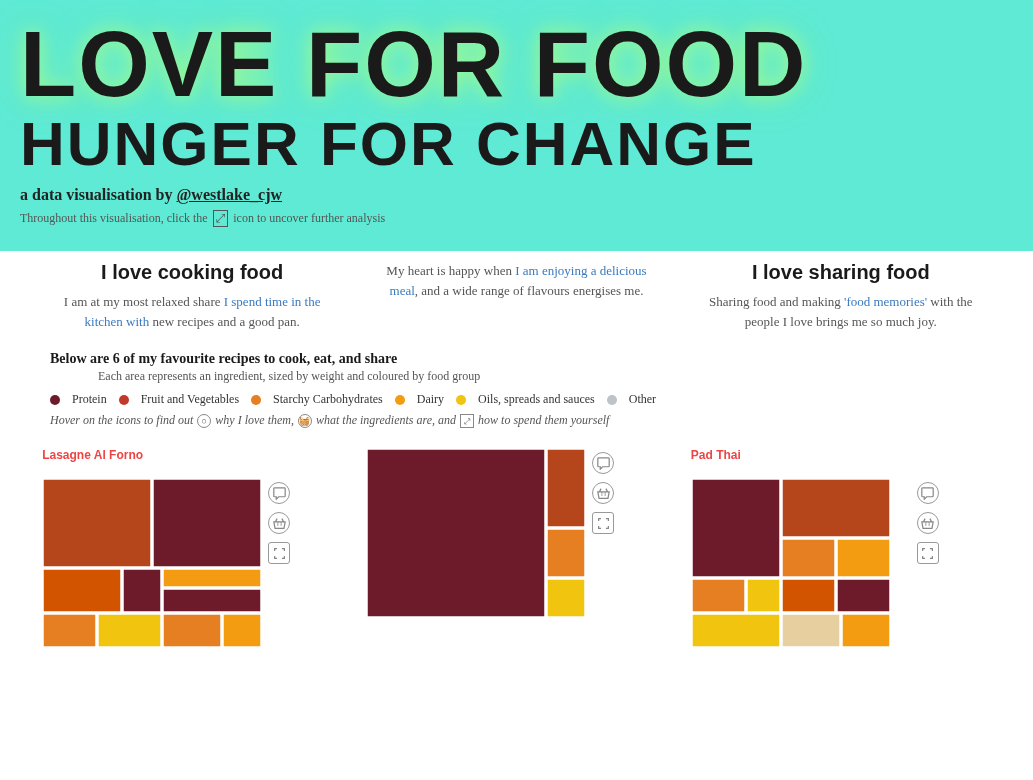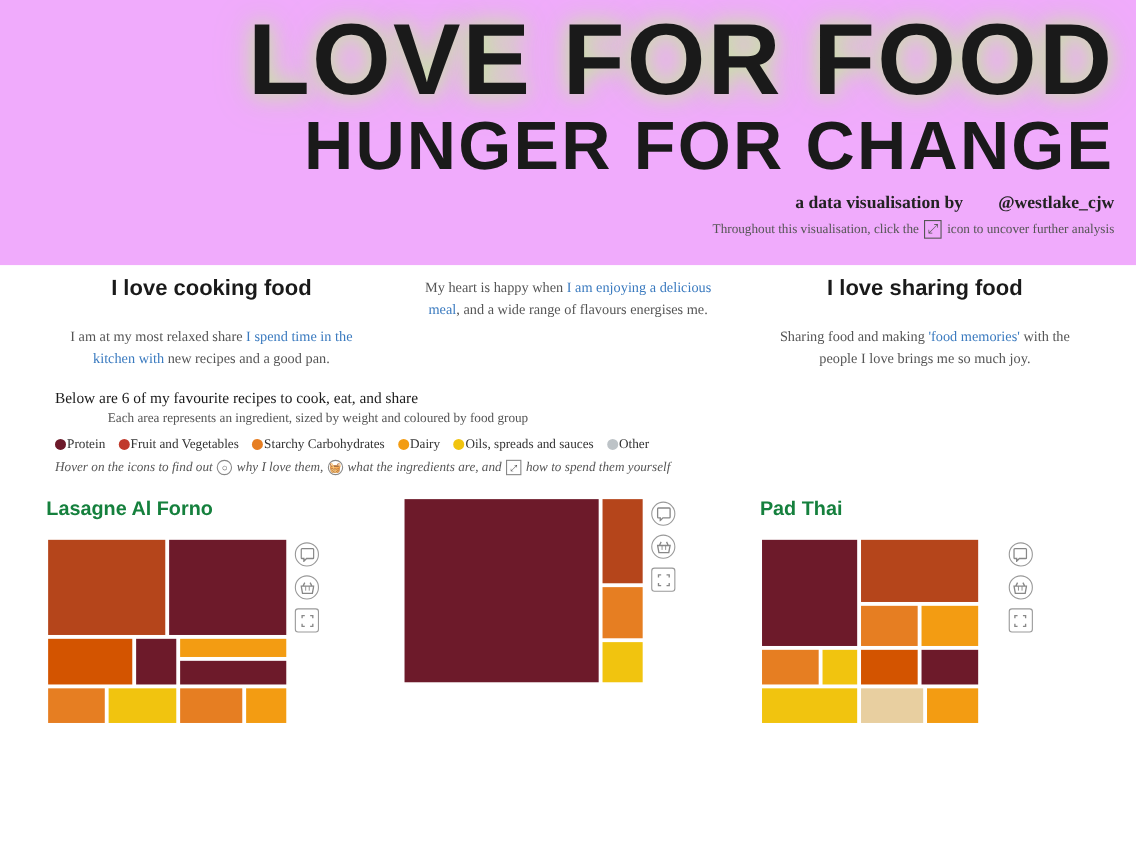"LOVE FOR FOOD" .header { background: #f0abfc -> #5eead4; padding: 8px 20px 8px -> 18px 20px 8px; text-align: right -> left }
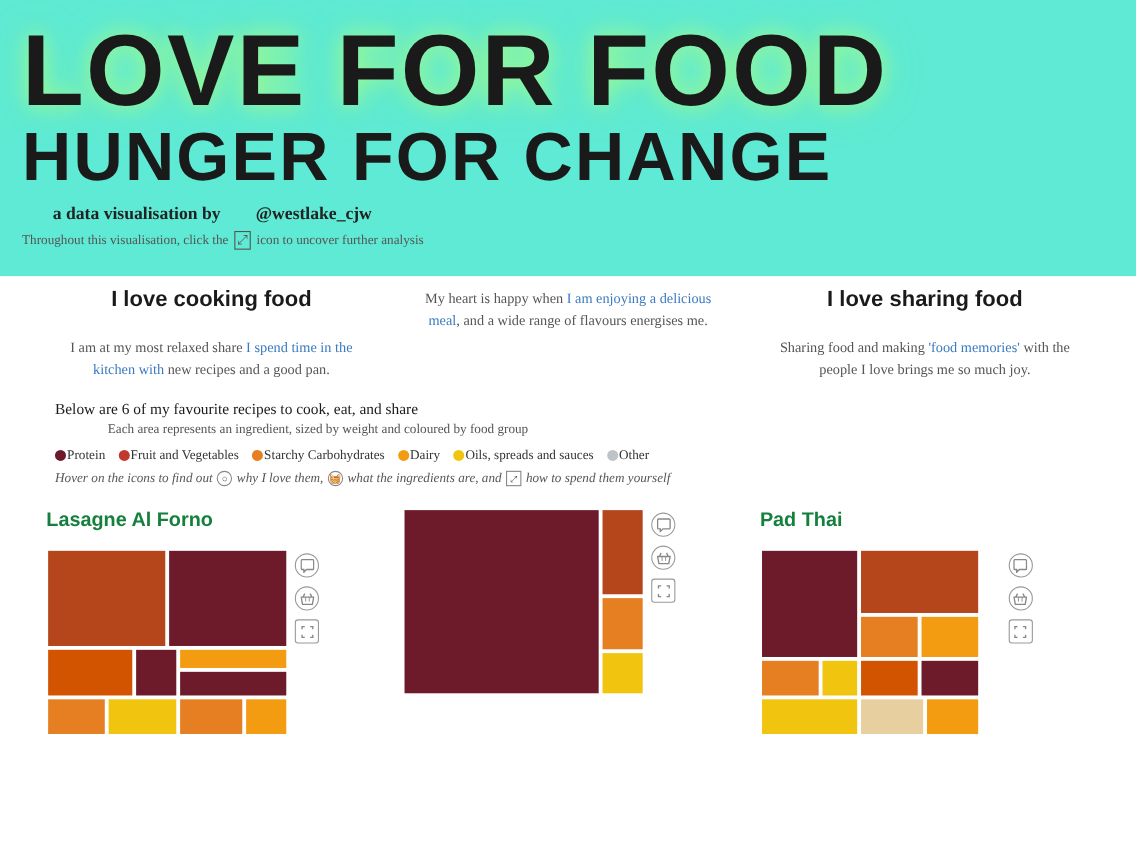"a data visualisation by" .subtitle span { margin-left: 28px -> none }
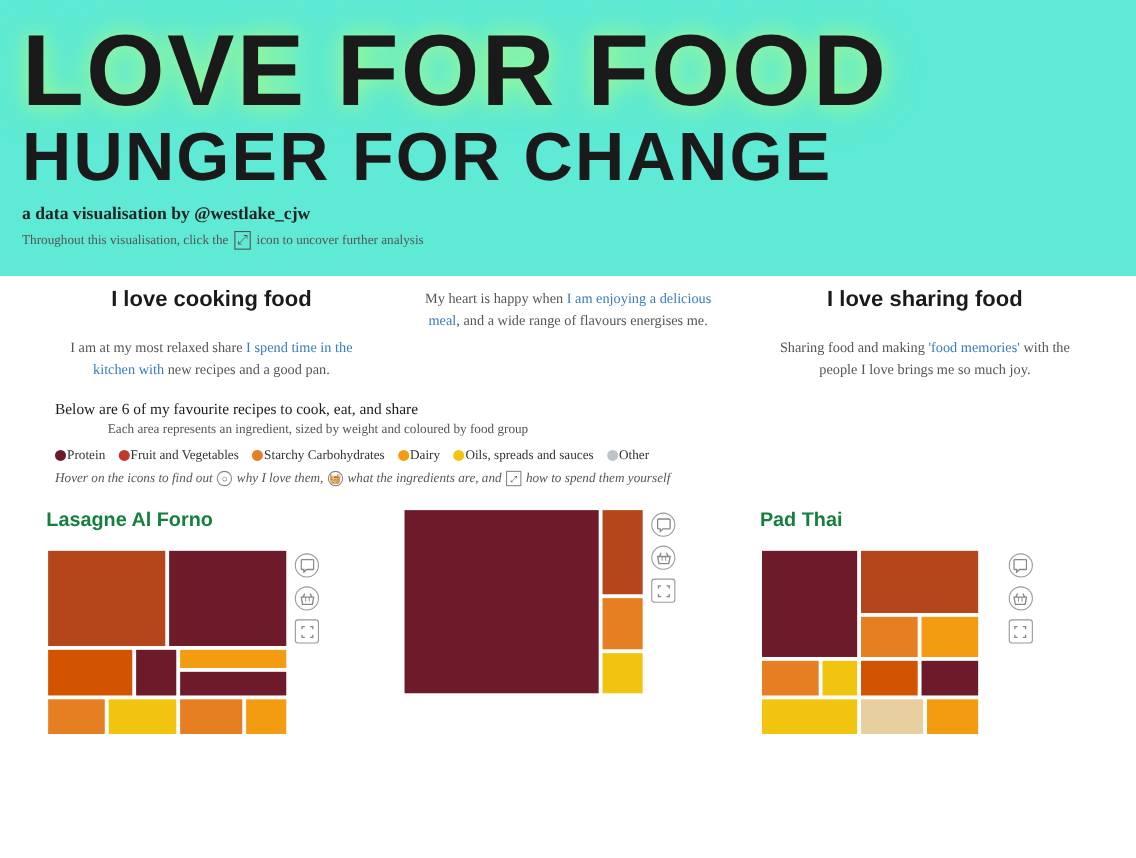"@westlake_cjw" span { text-decoration: none -> underline }
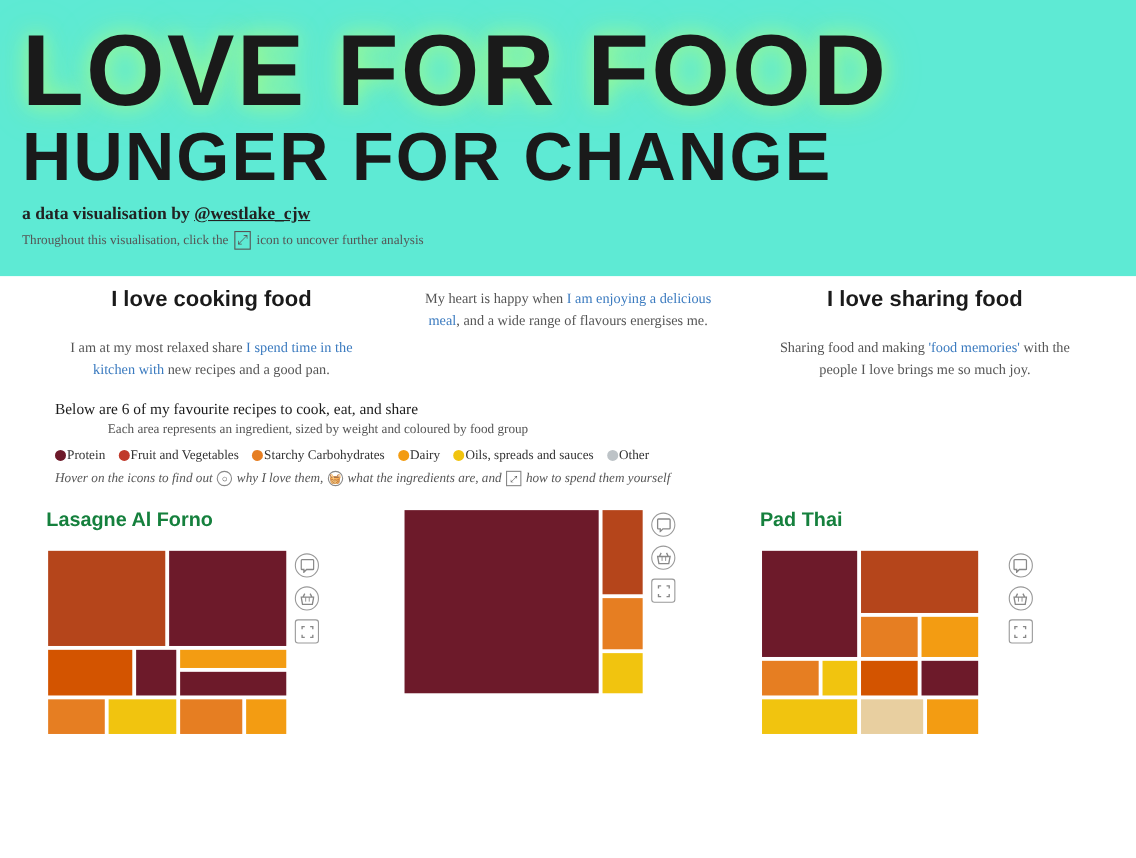"I love cooking food" .col-section h2 { margin-bottom: 22px -> 8px }
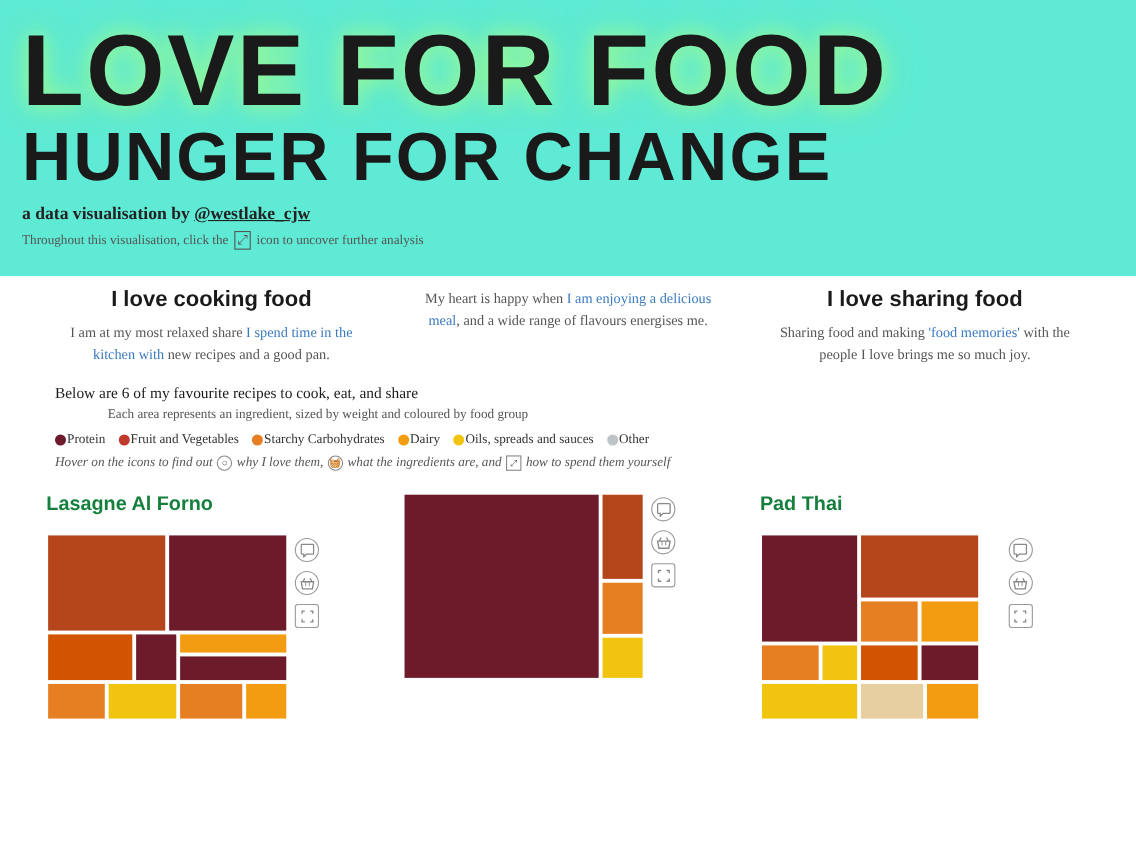"Below are 6 of my" .below-title { font-weight: normal -> bold }
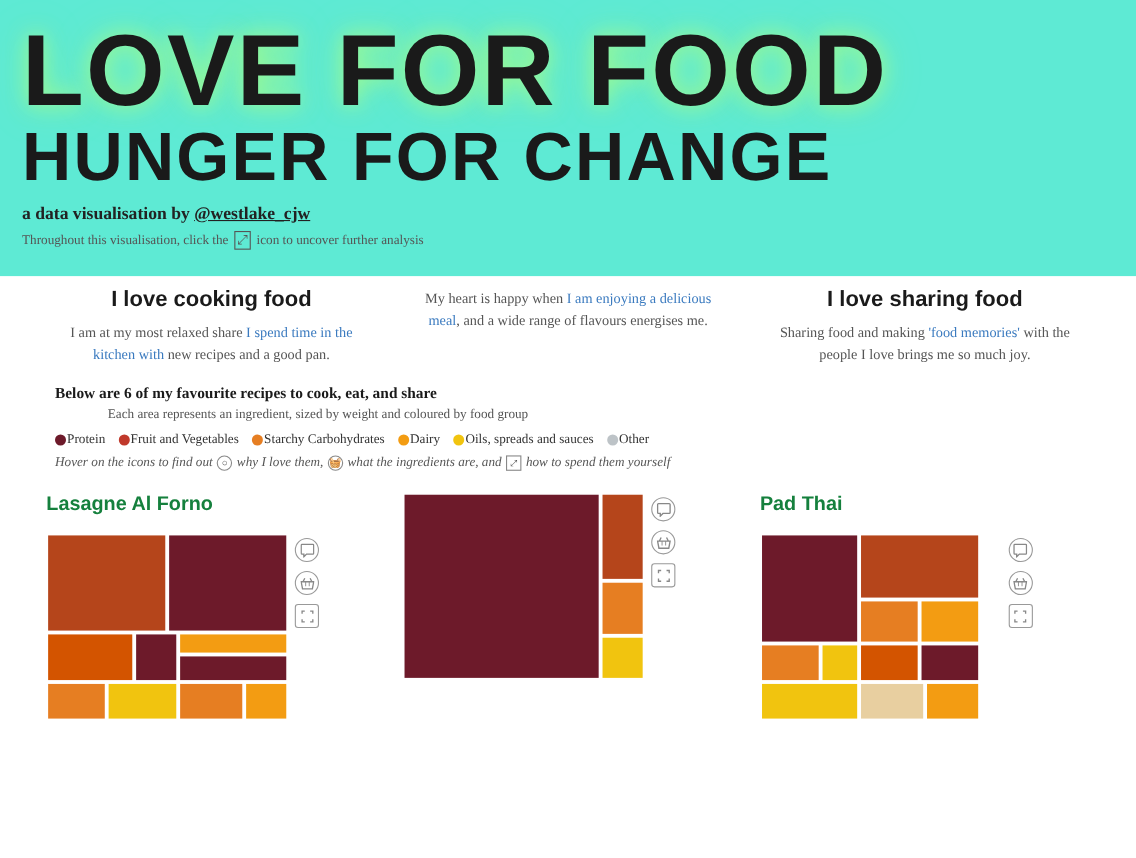"Protein" .legend-item { gap: 1px -> 12px }
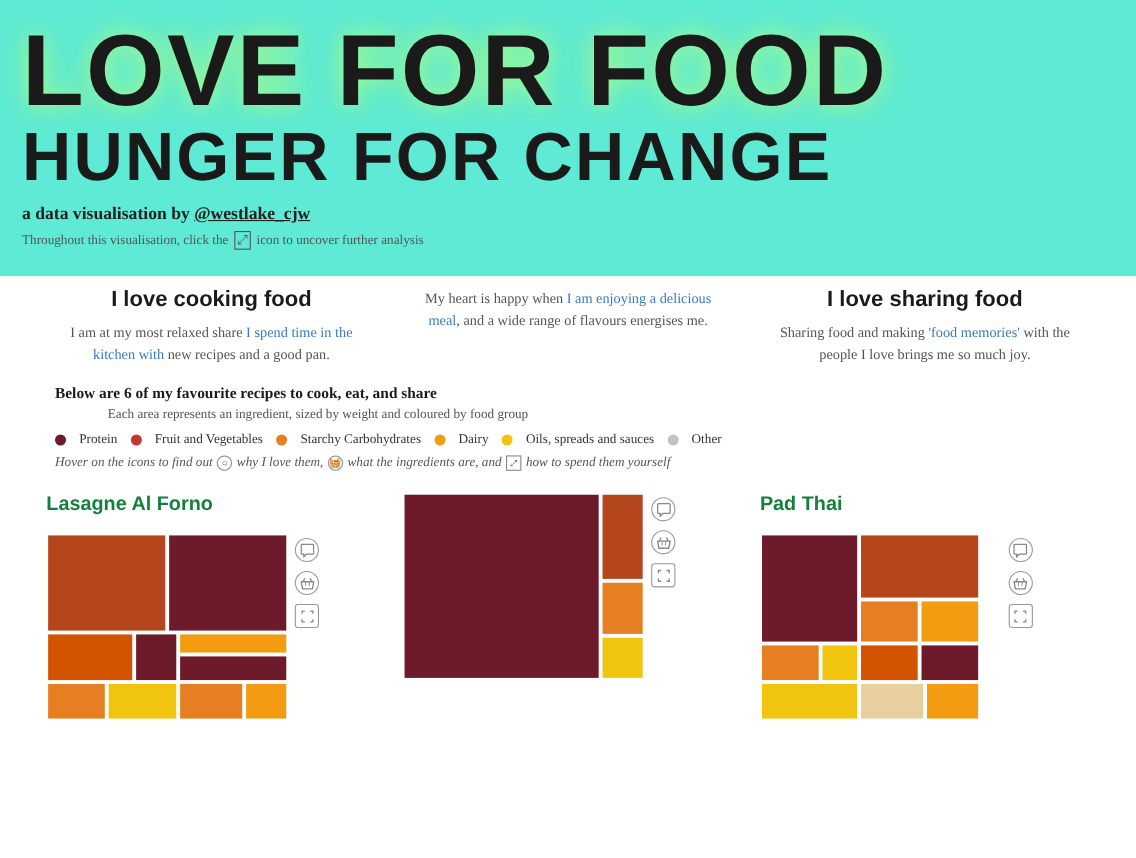"Lasagne Al Forno" .recipe-title { color: #15803d -> #ef4444; font-size: 18px -> 12px }
